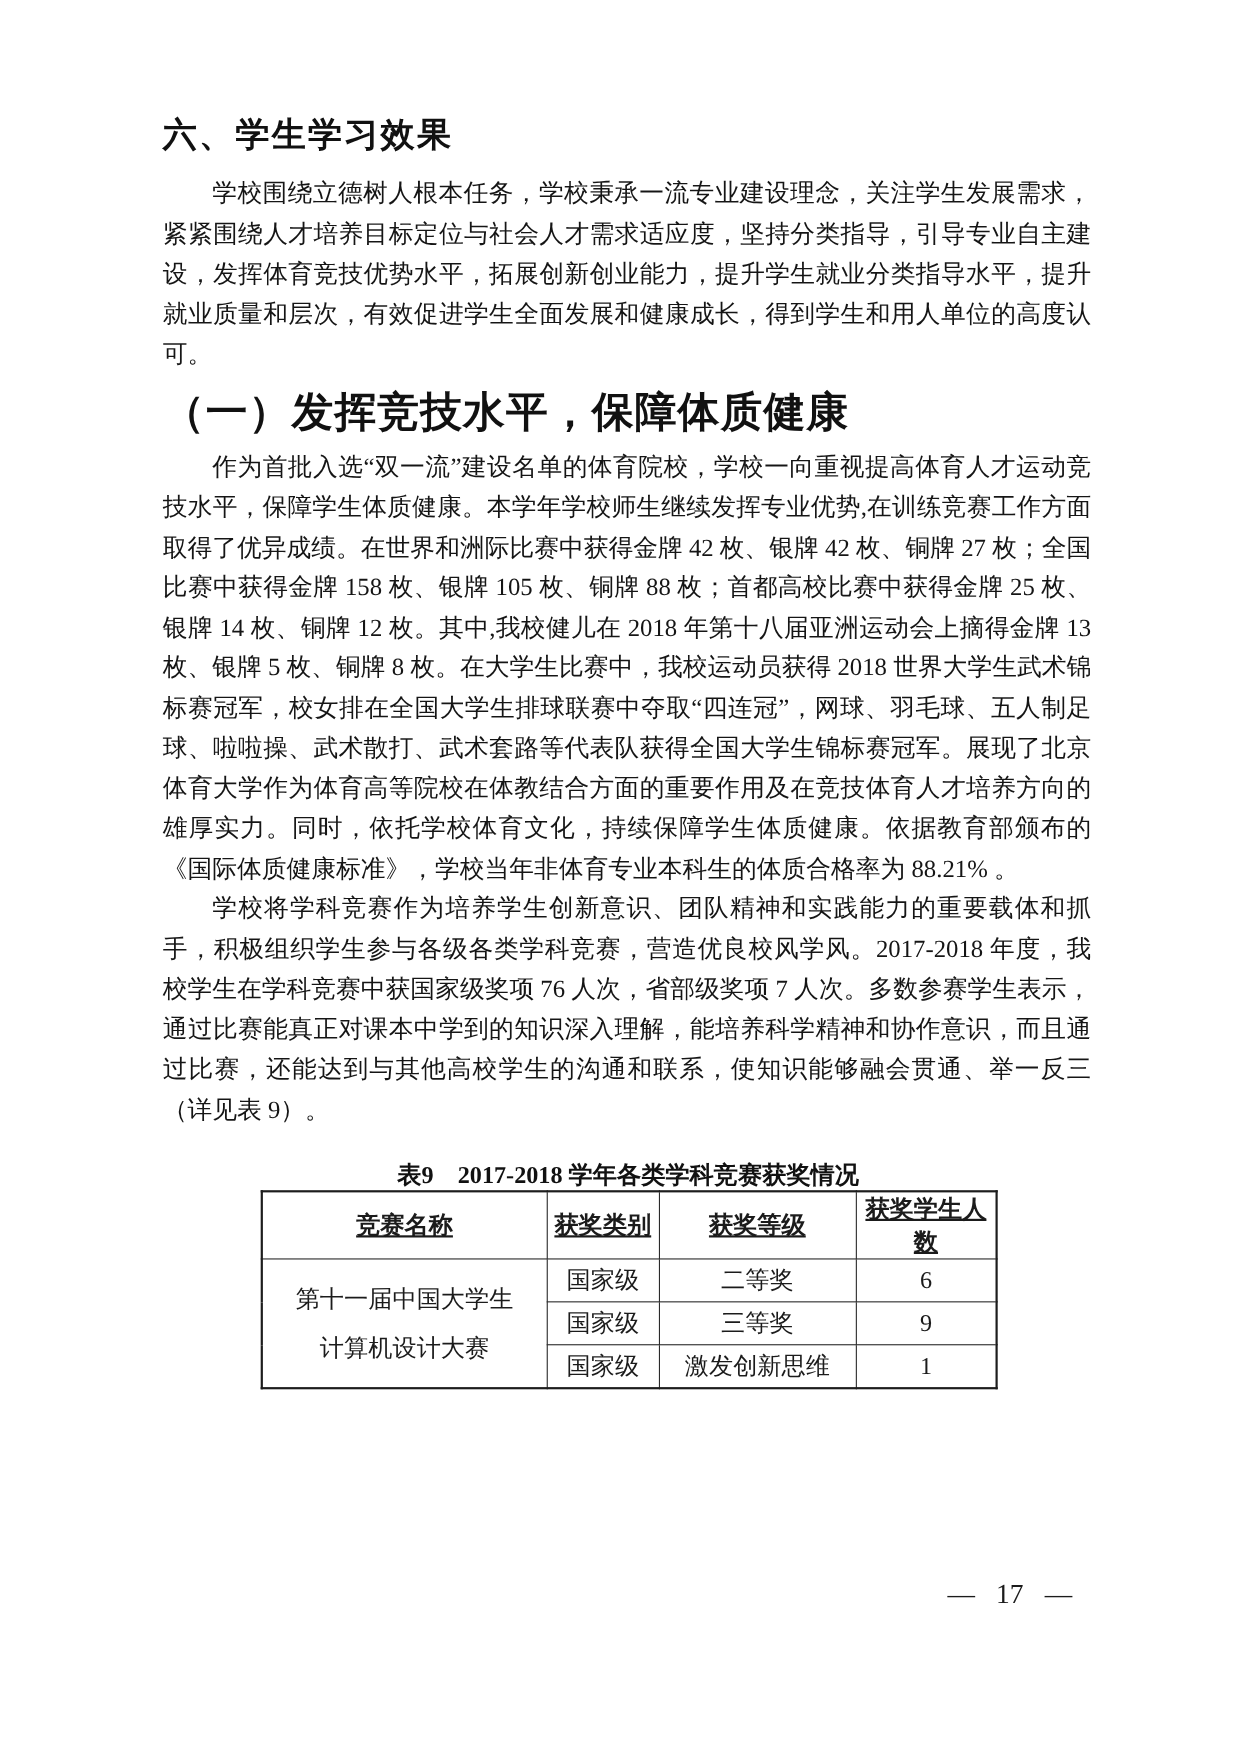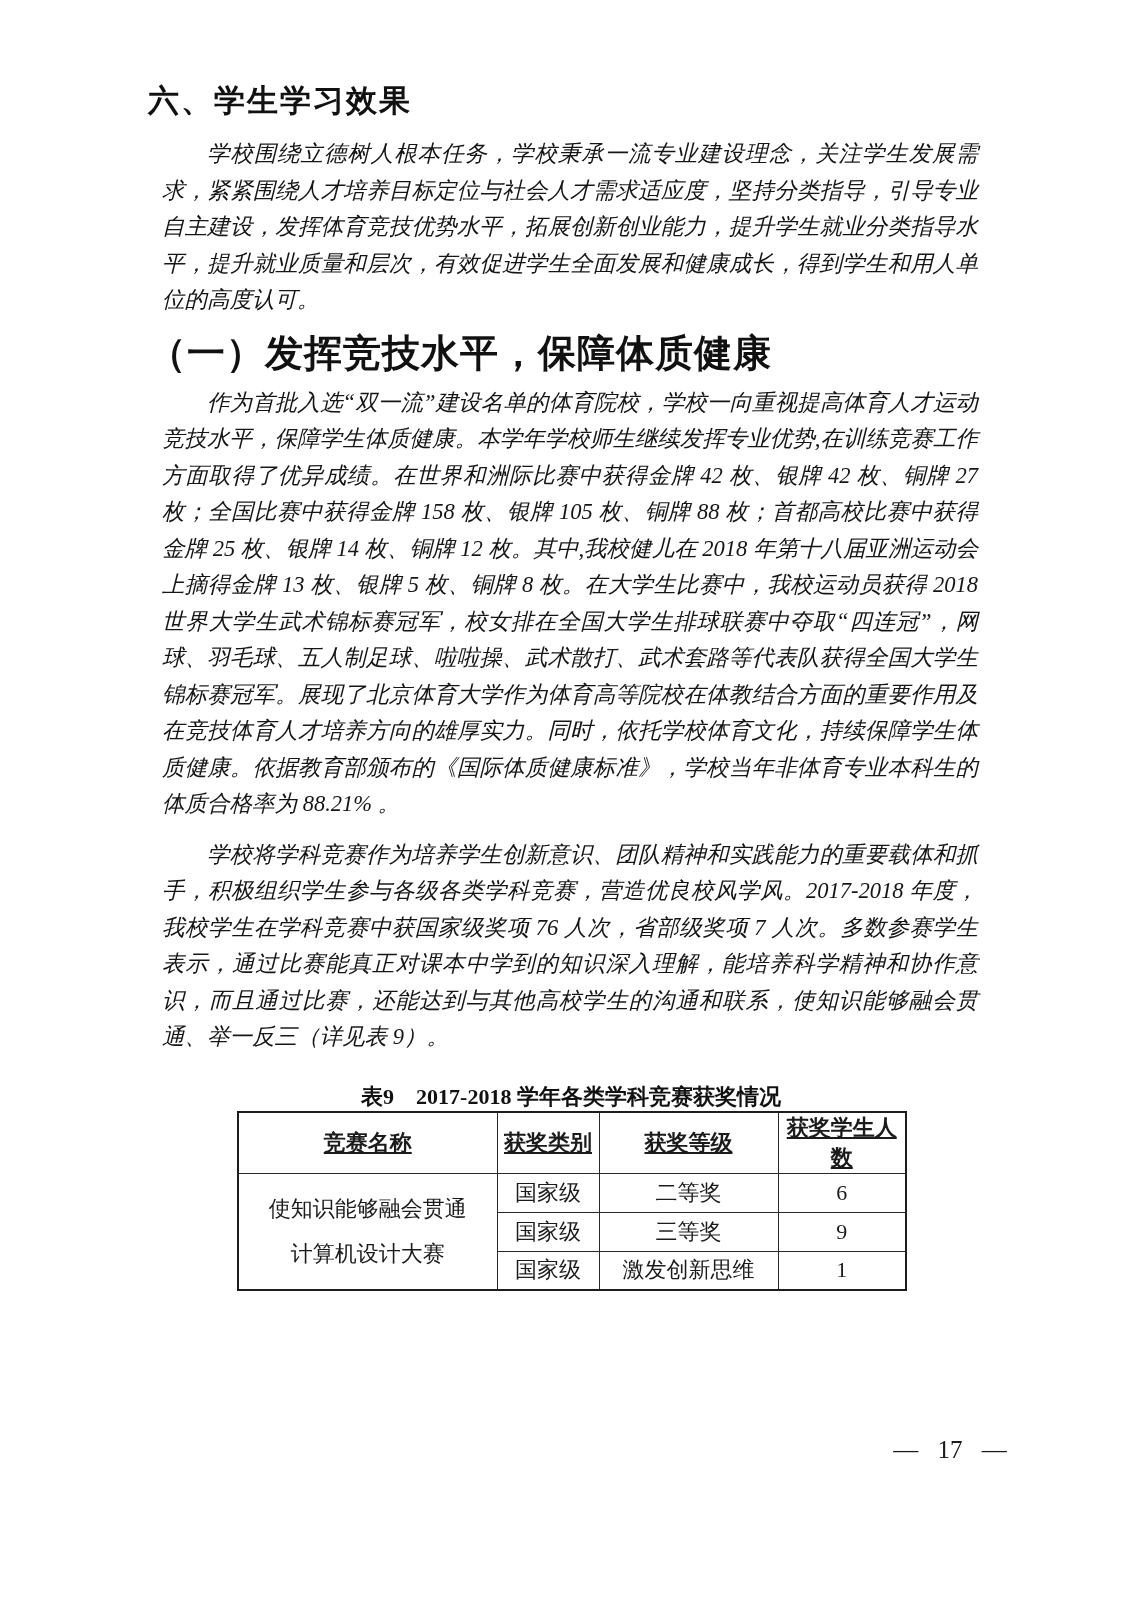"六、学生学习效果" .page { padding: 82px 139px 0 148px -> 104px 139px 0 148px }
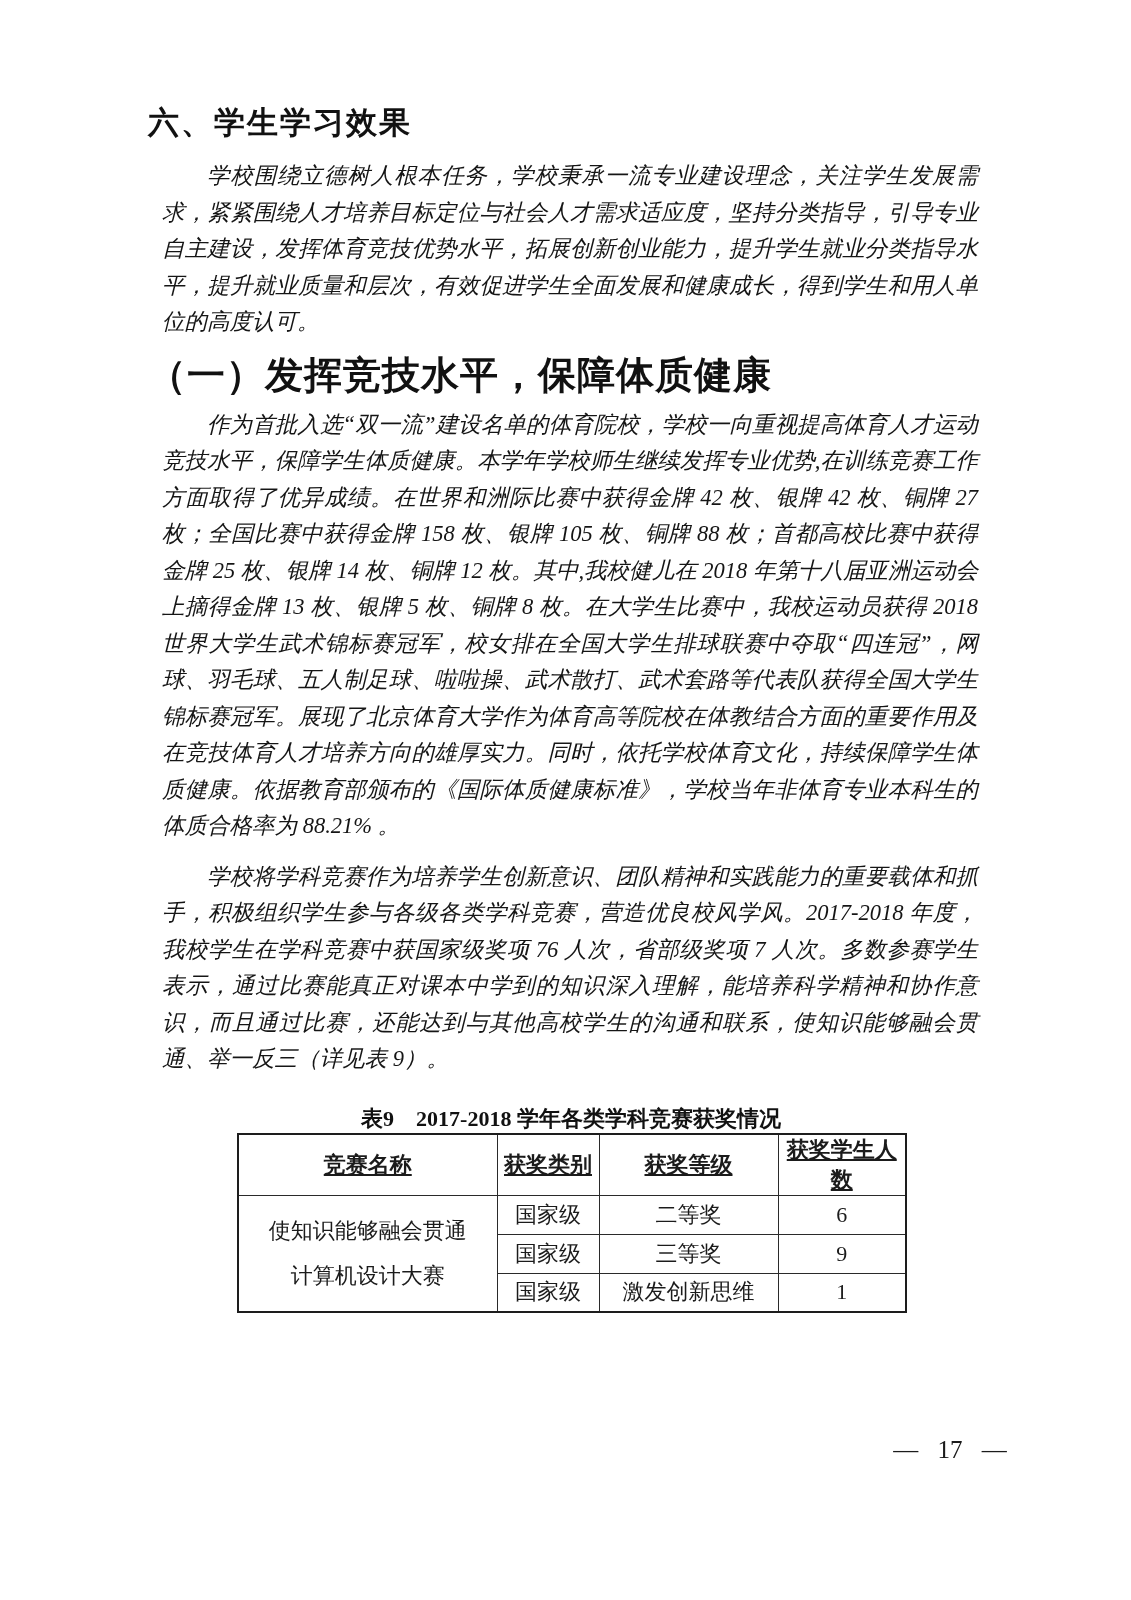"学校围绕立德树人根本任务，学校秉承一流专业建设理念，关注学生发展需求，紧紧围绕人" .body-para { font-style: italic -> none; margin: 14px -> 0 }
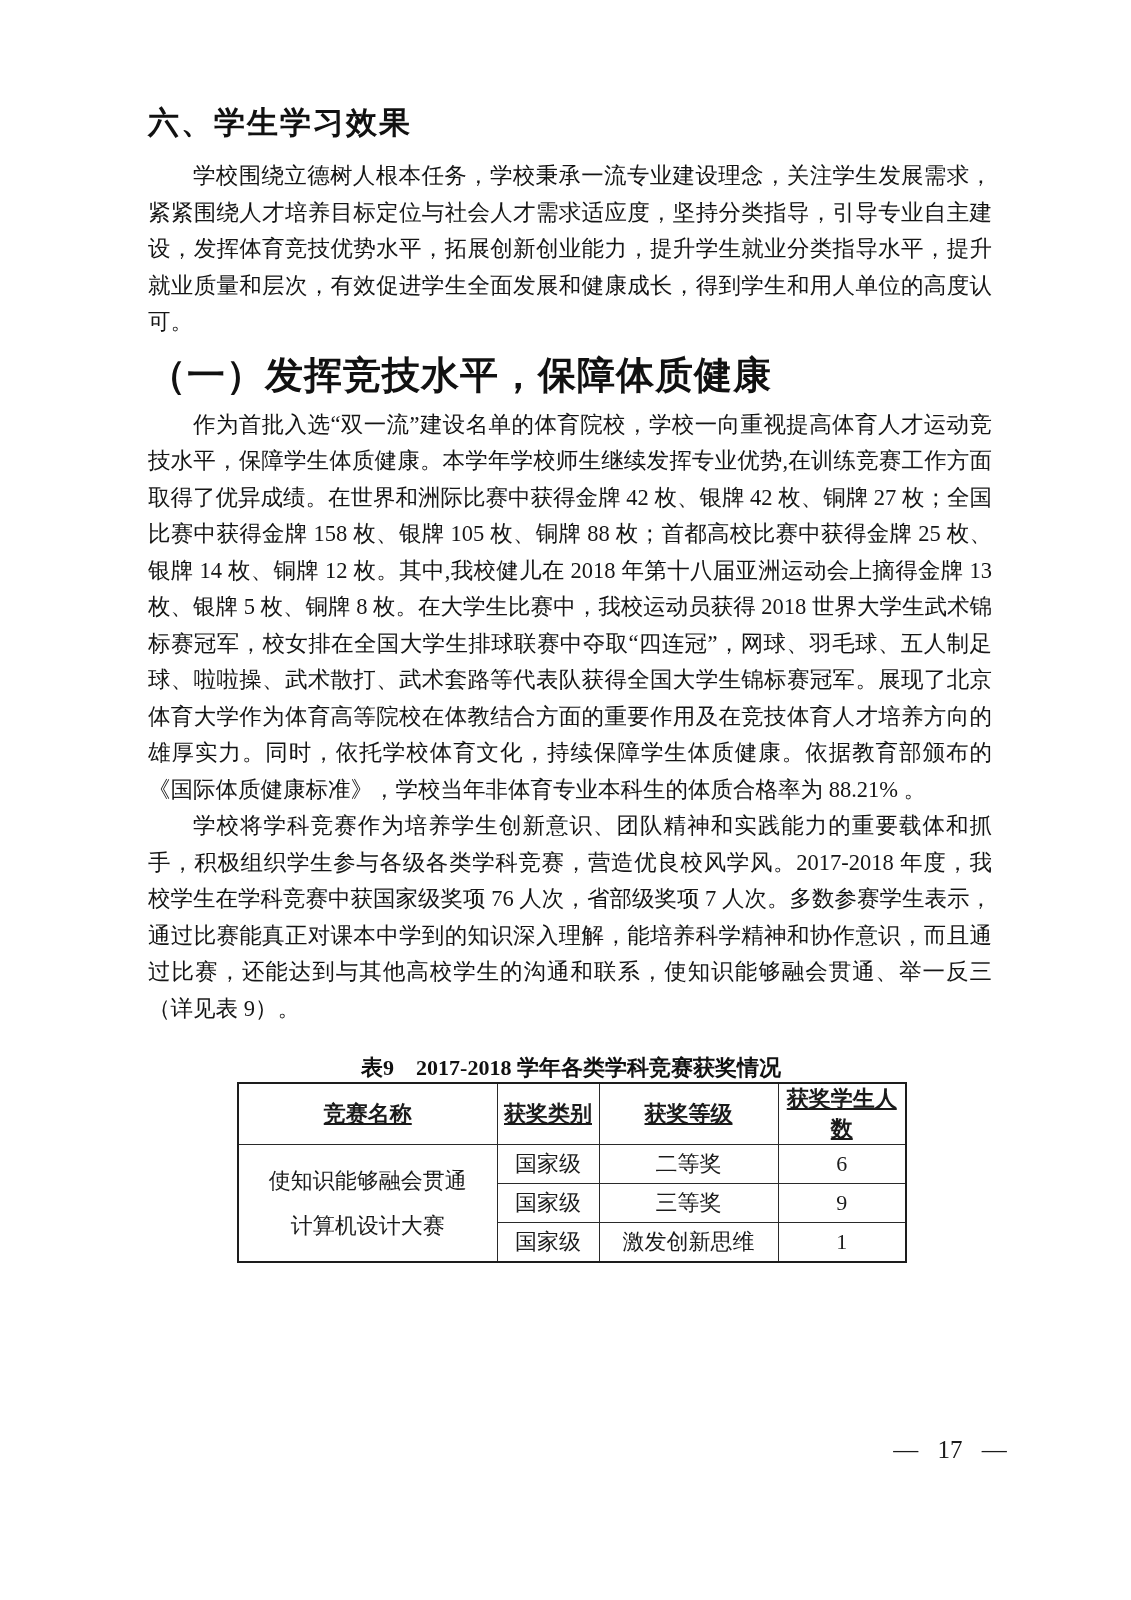"使知识能够融会贯通" div { text: 使知识能够融会贯通 -> 第十一届中国大学生 }
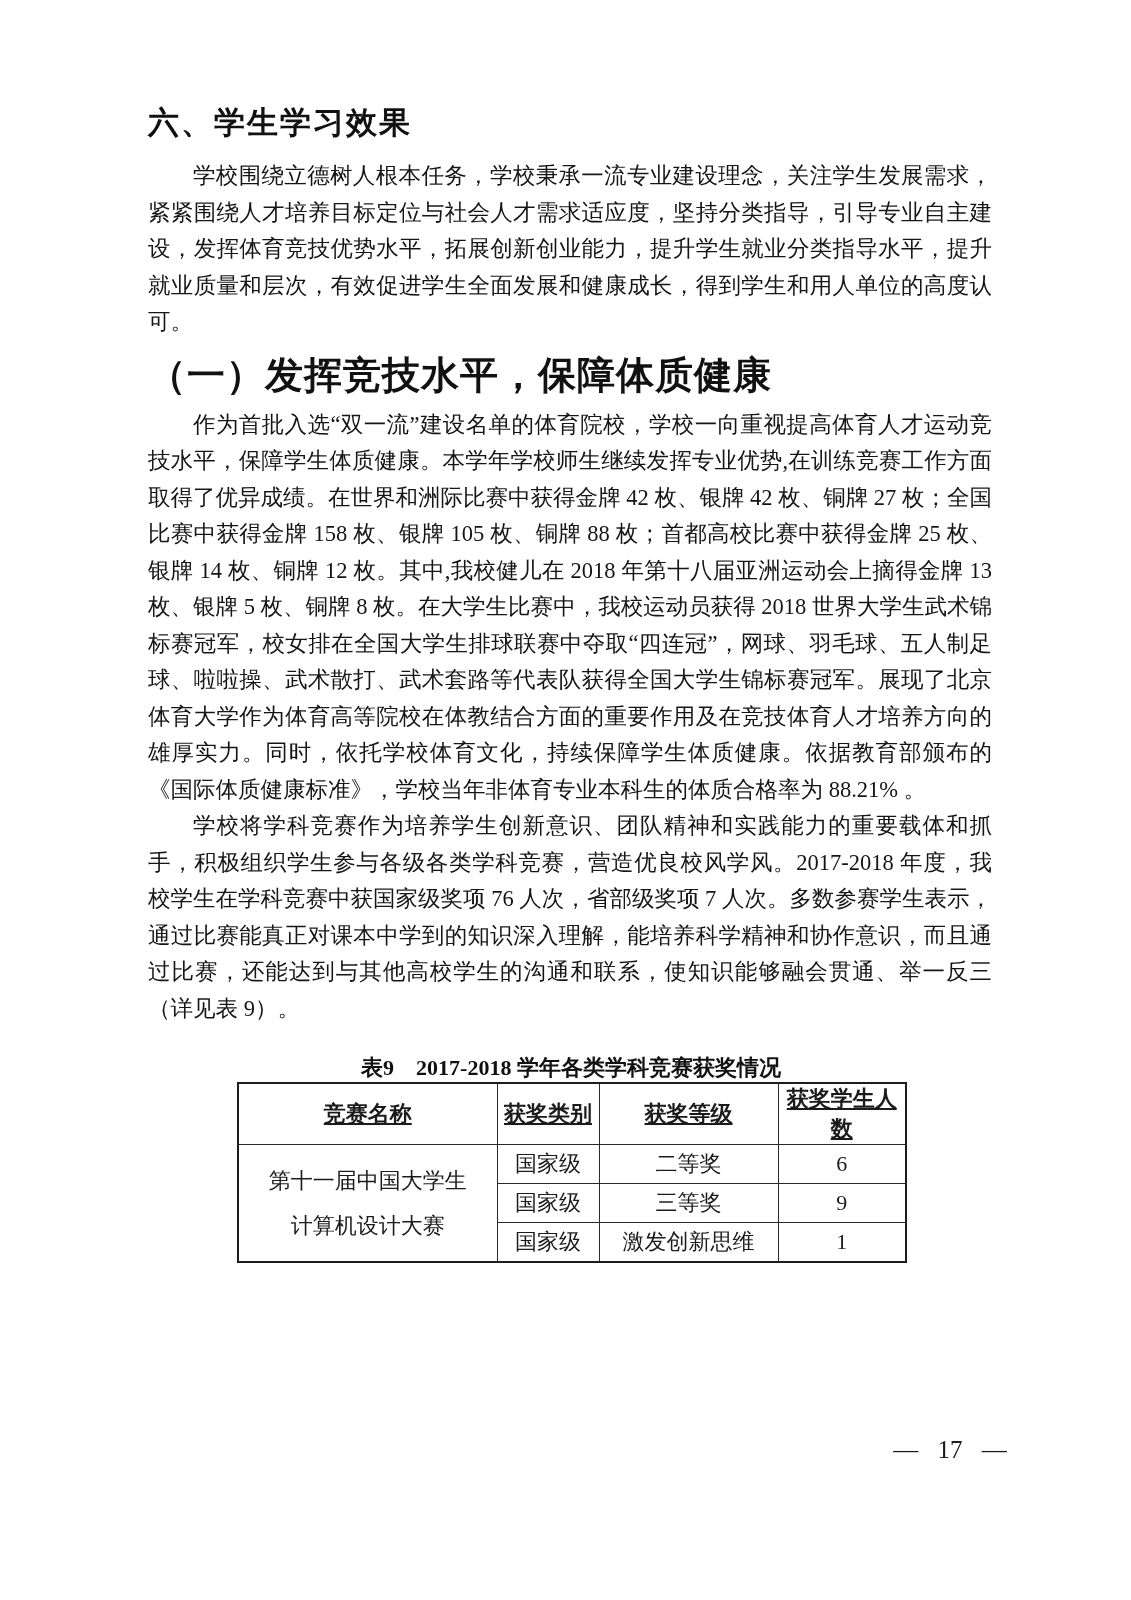"— 17 —" .page-footer { margin-left: 32px -> none }
